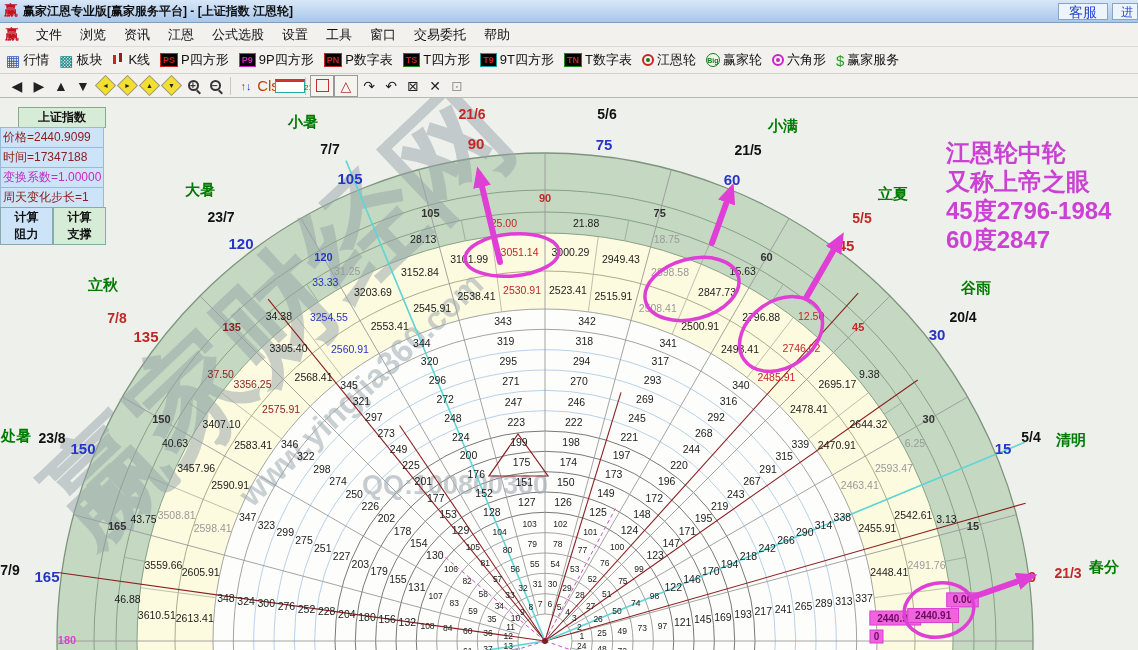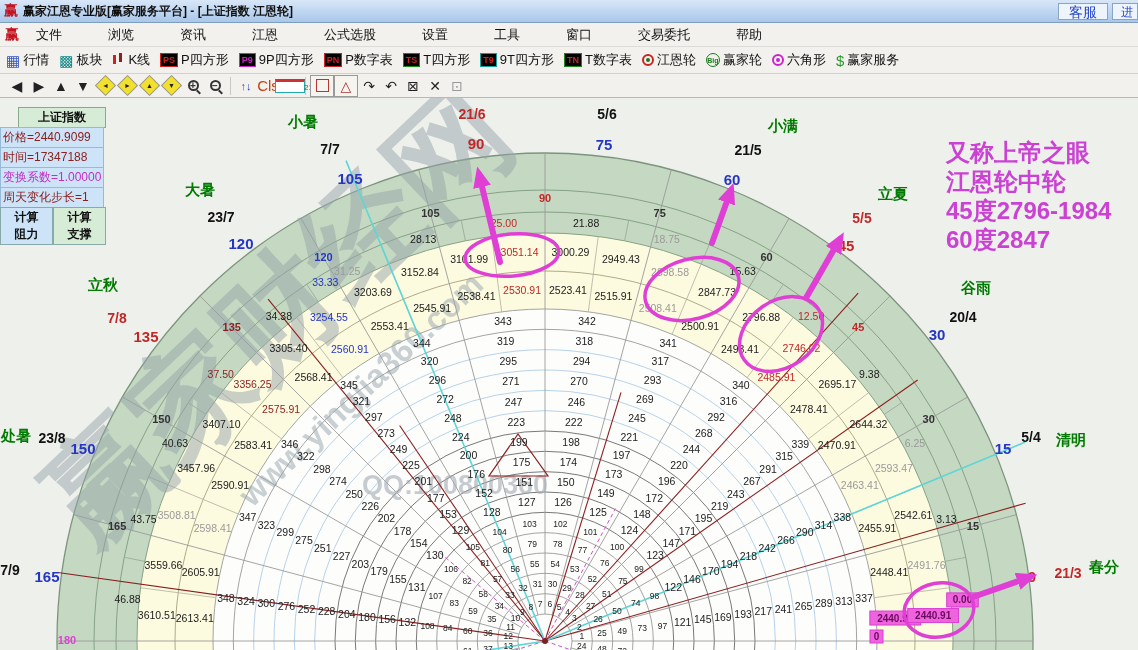"文件" span { gap: 28px -> none }
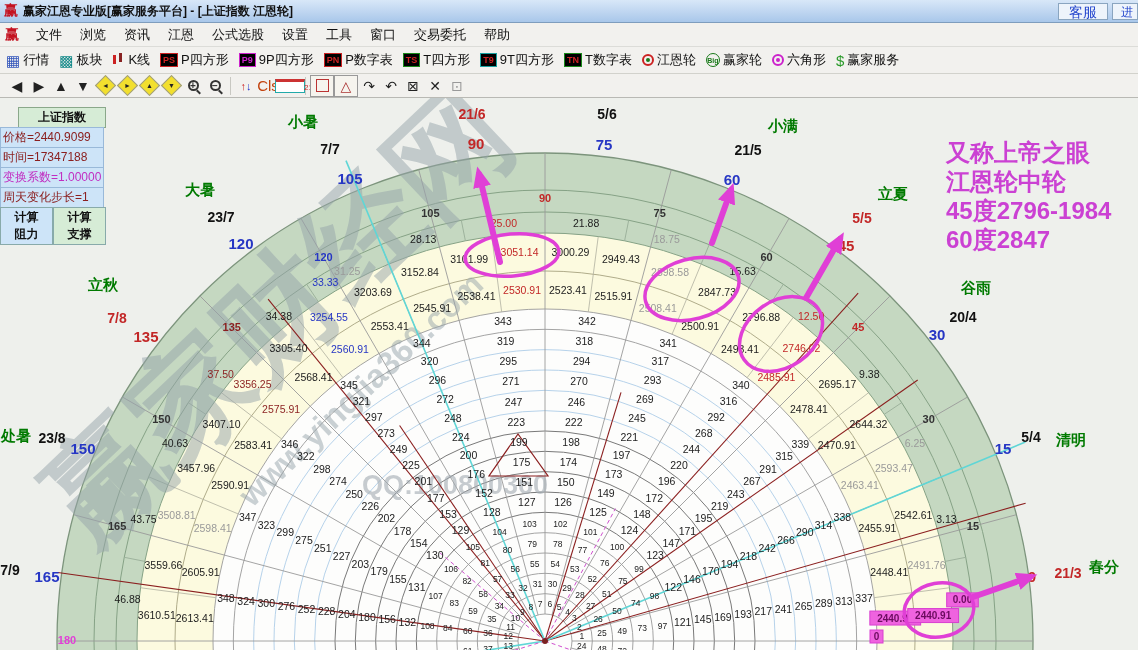"又称上帝之眼" div { order: before "江恩轮中轮" -> after "江恩轮中轮" }
